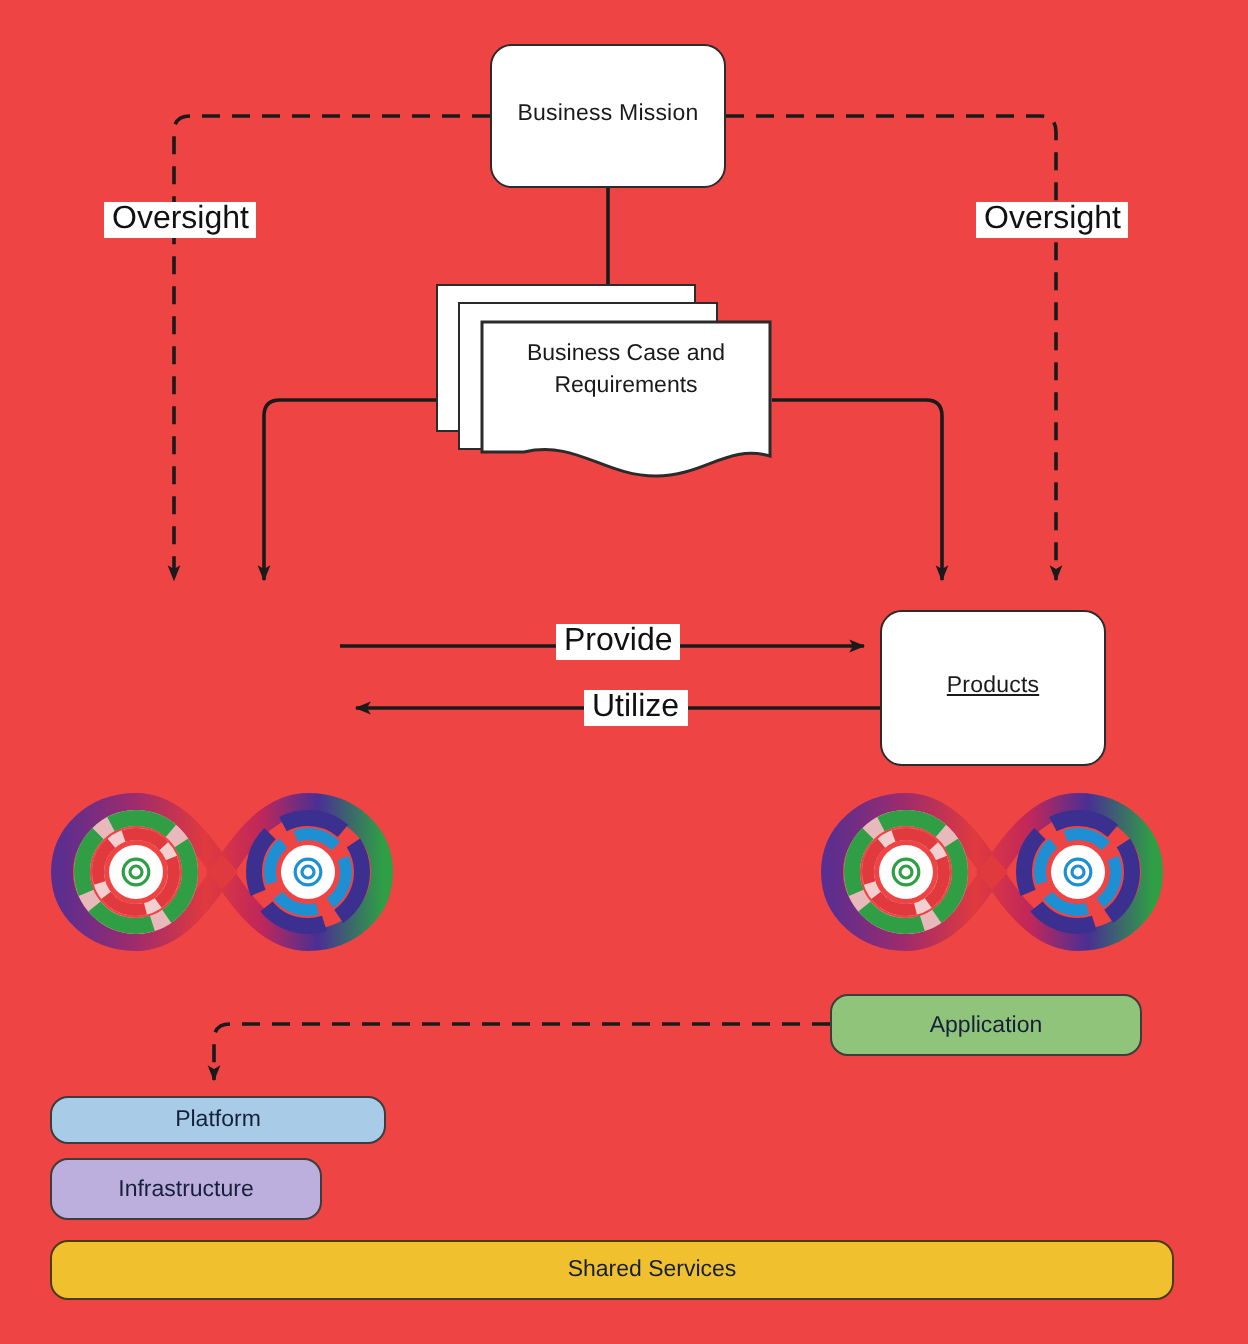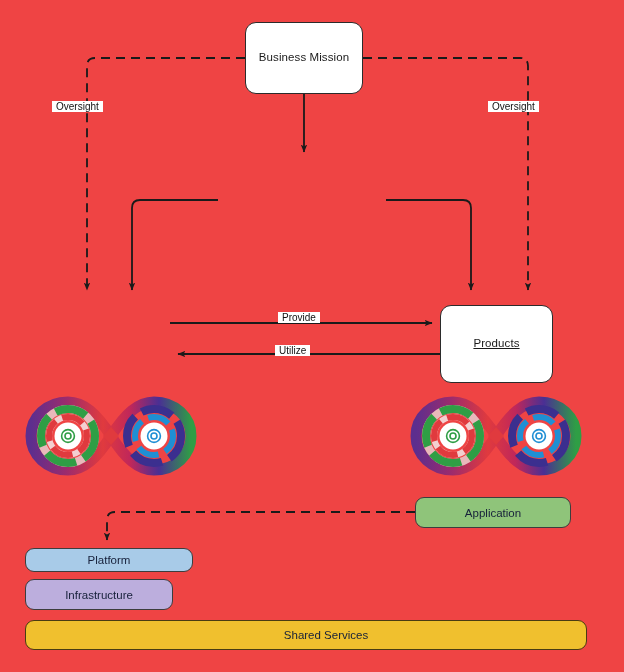"Oversight" .edge-label { font-size: 10px -> 16px }
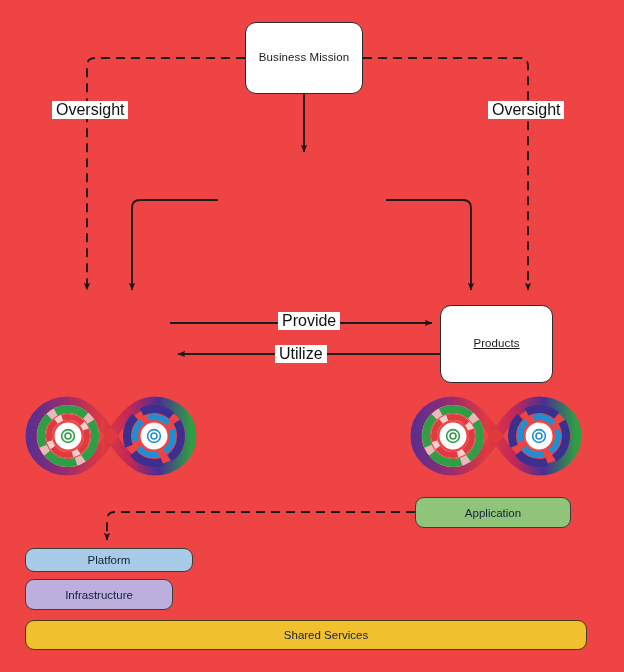"Business Case and Requirements" div { html: none -> <div> <div></div> <div></div> <div> <svg> <path></path> </svg> </div> <div>Business Case and Requirements</div> </div> }
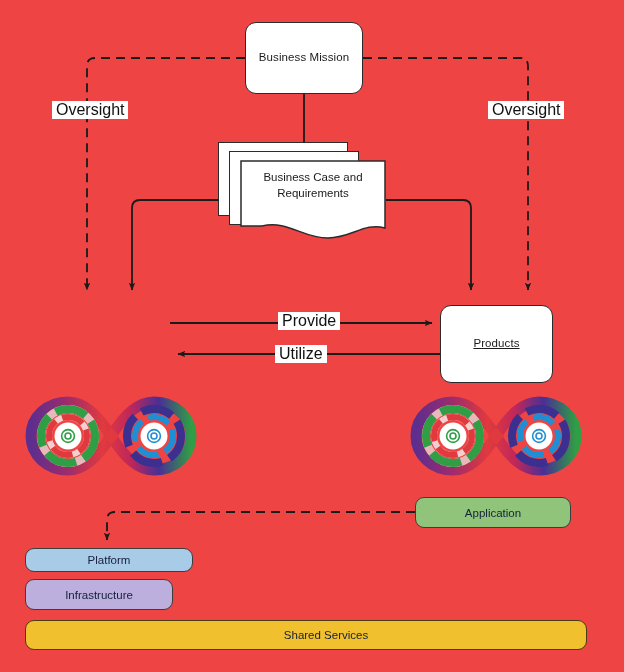"Utilize" #label-utilize { left: 275px -> 292px }
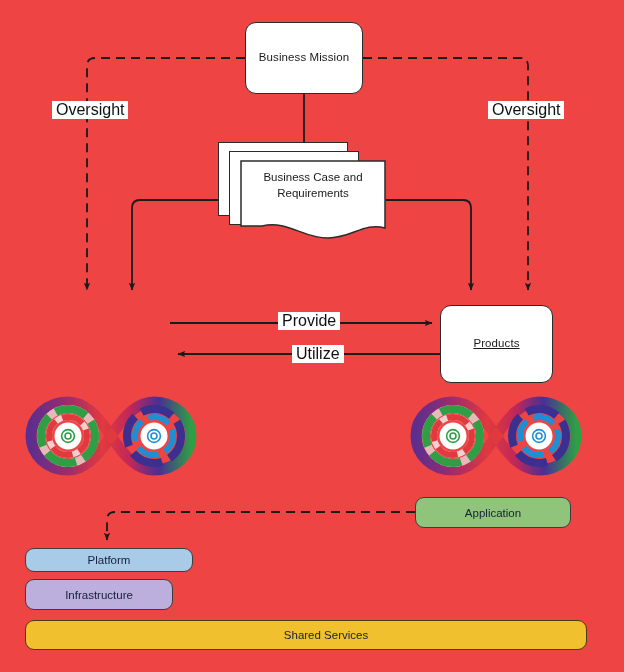"Infrastructure" #node-infrastructure { width: 148px -> 136px }
